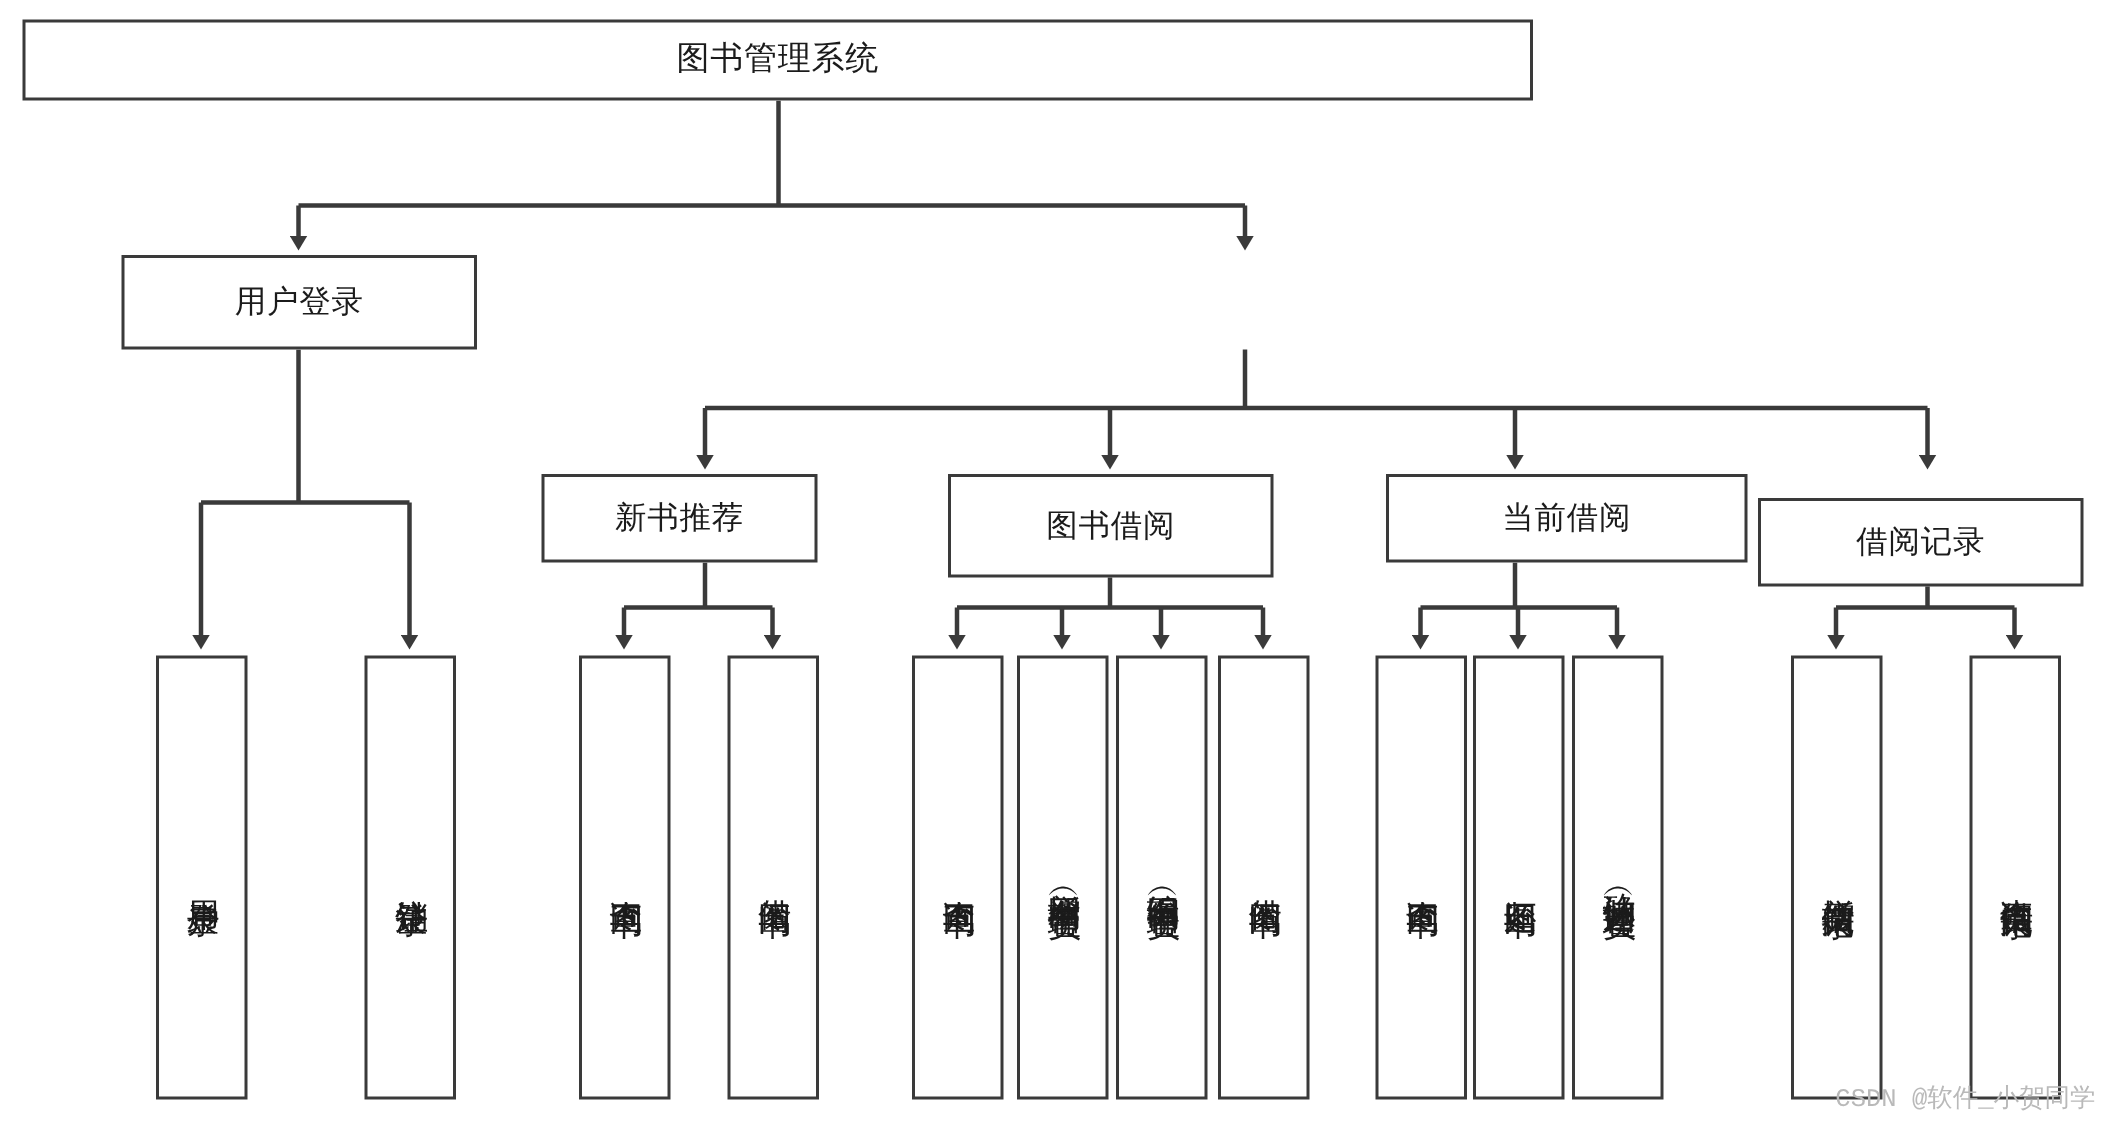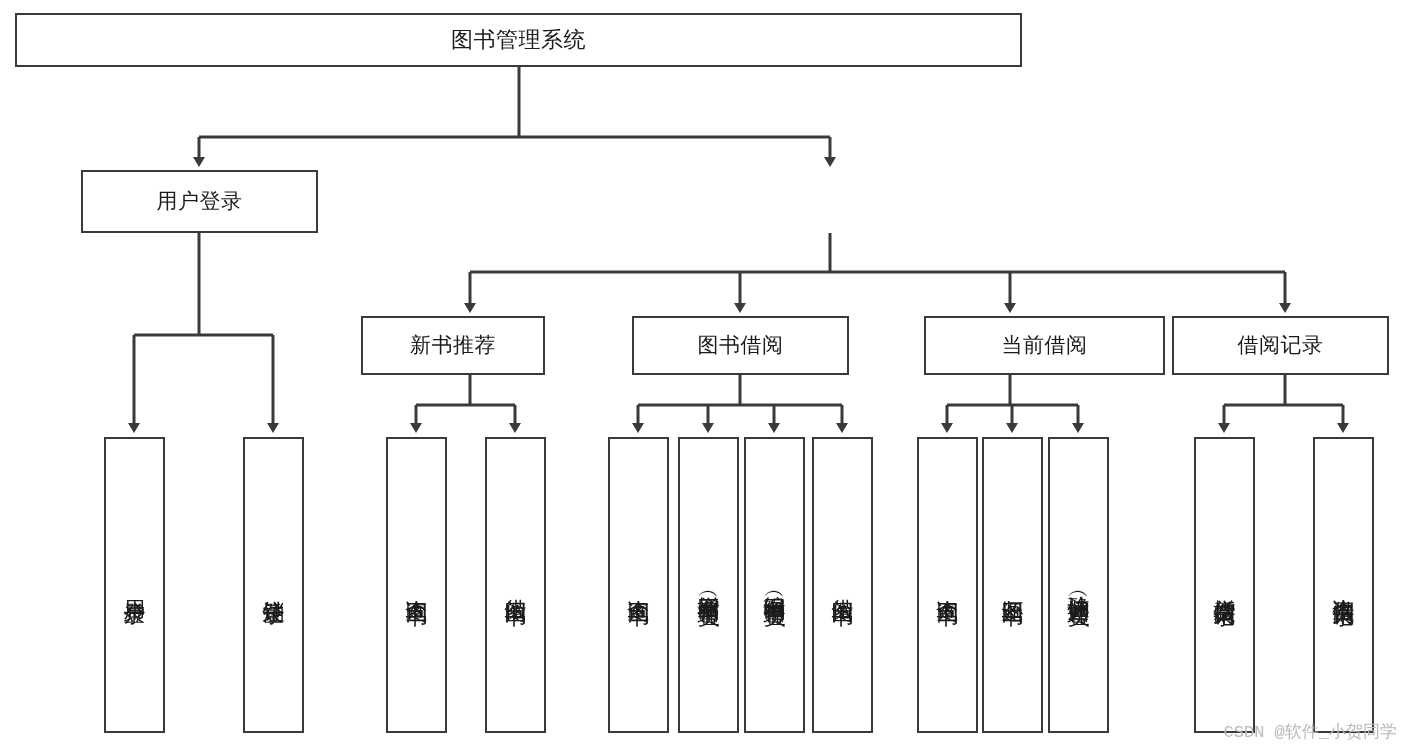"图书借阅" div.node { height: 59px -> 69px }
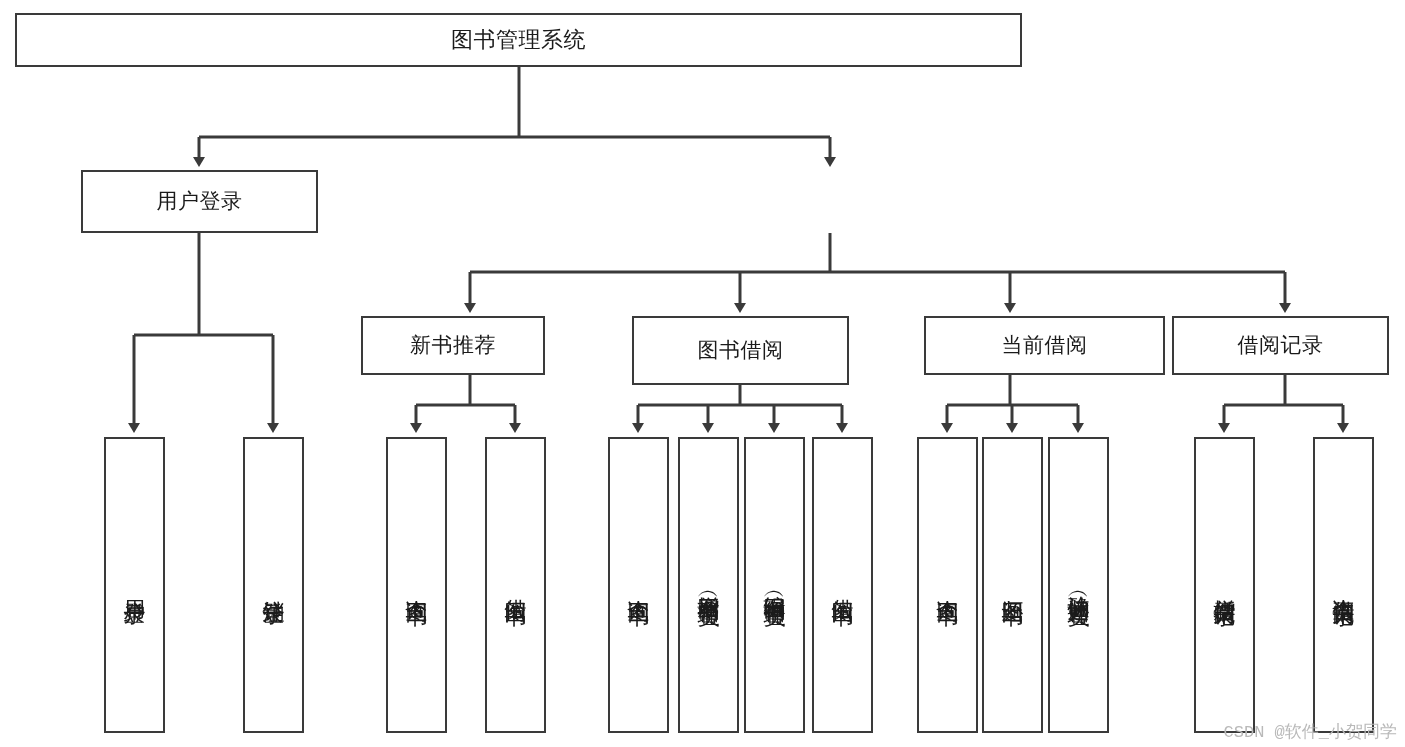"借阅记录" div.node { top: 316px -> 332px }
